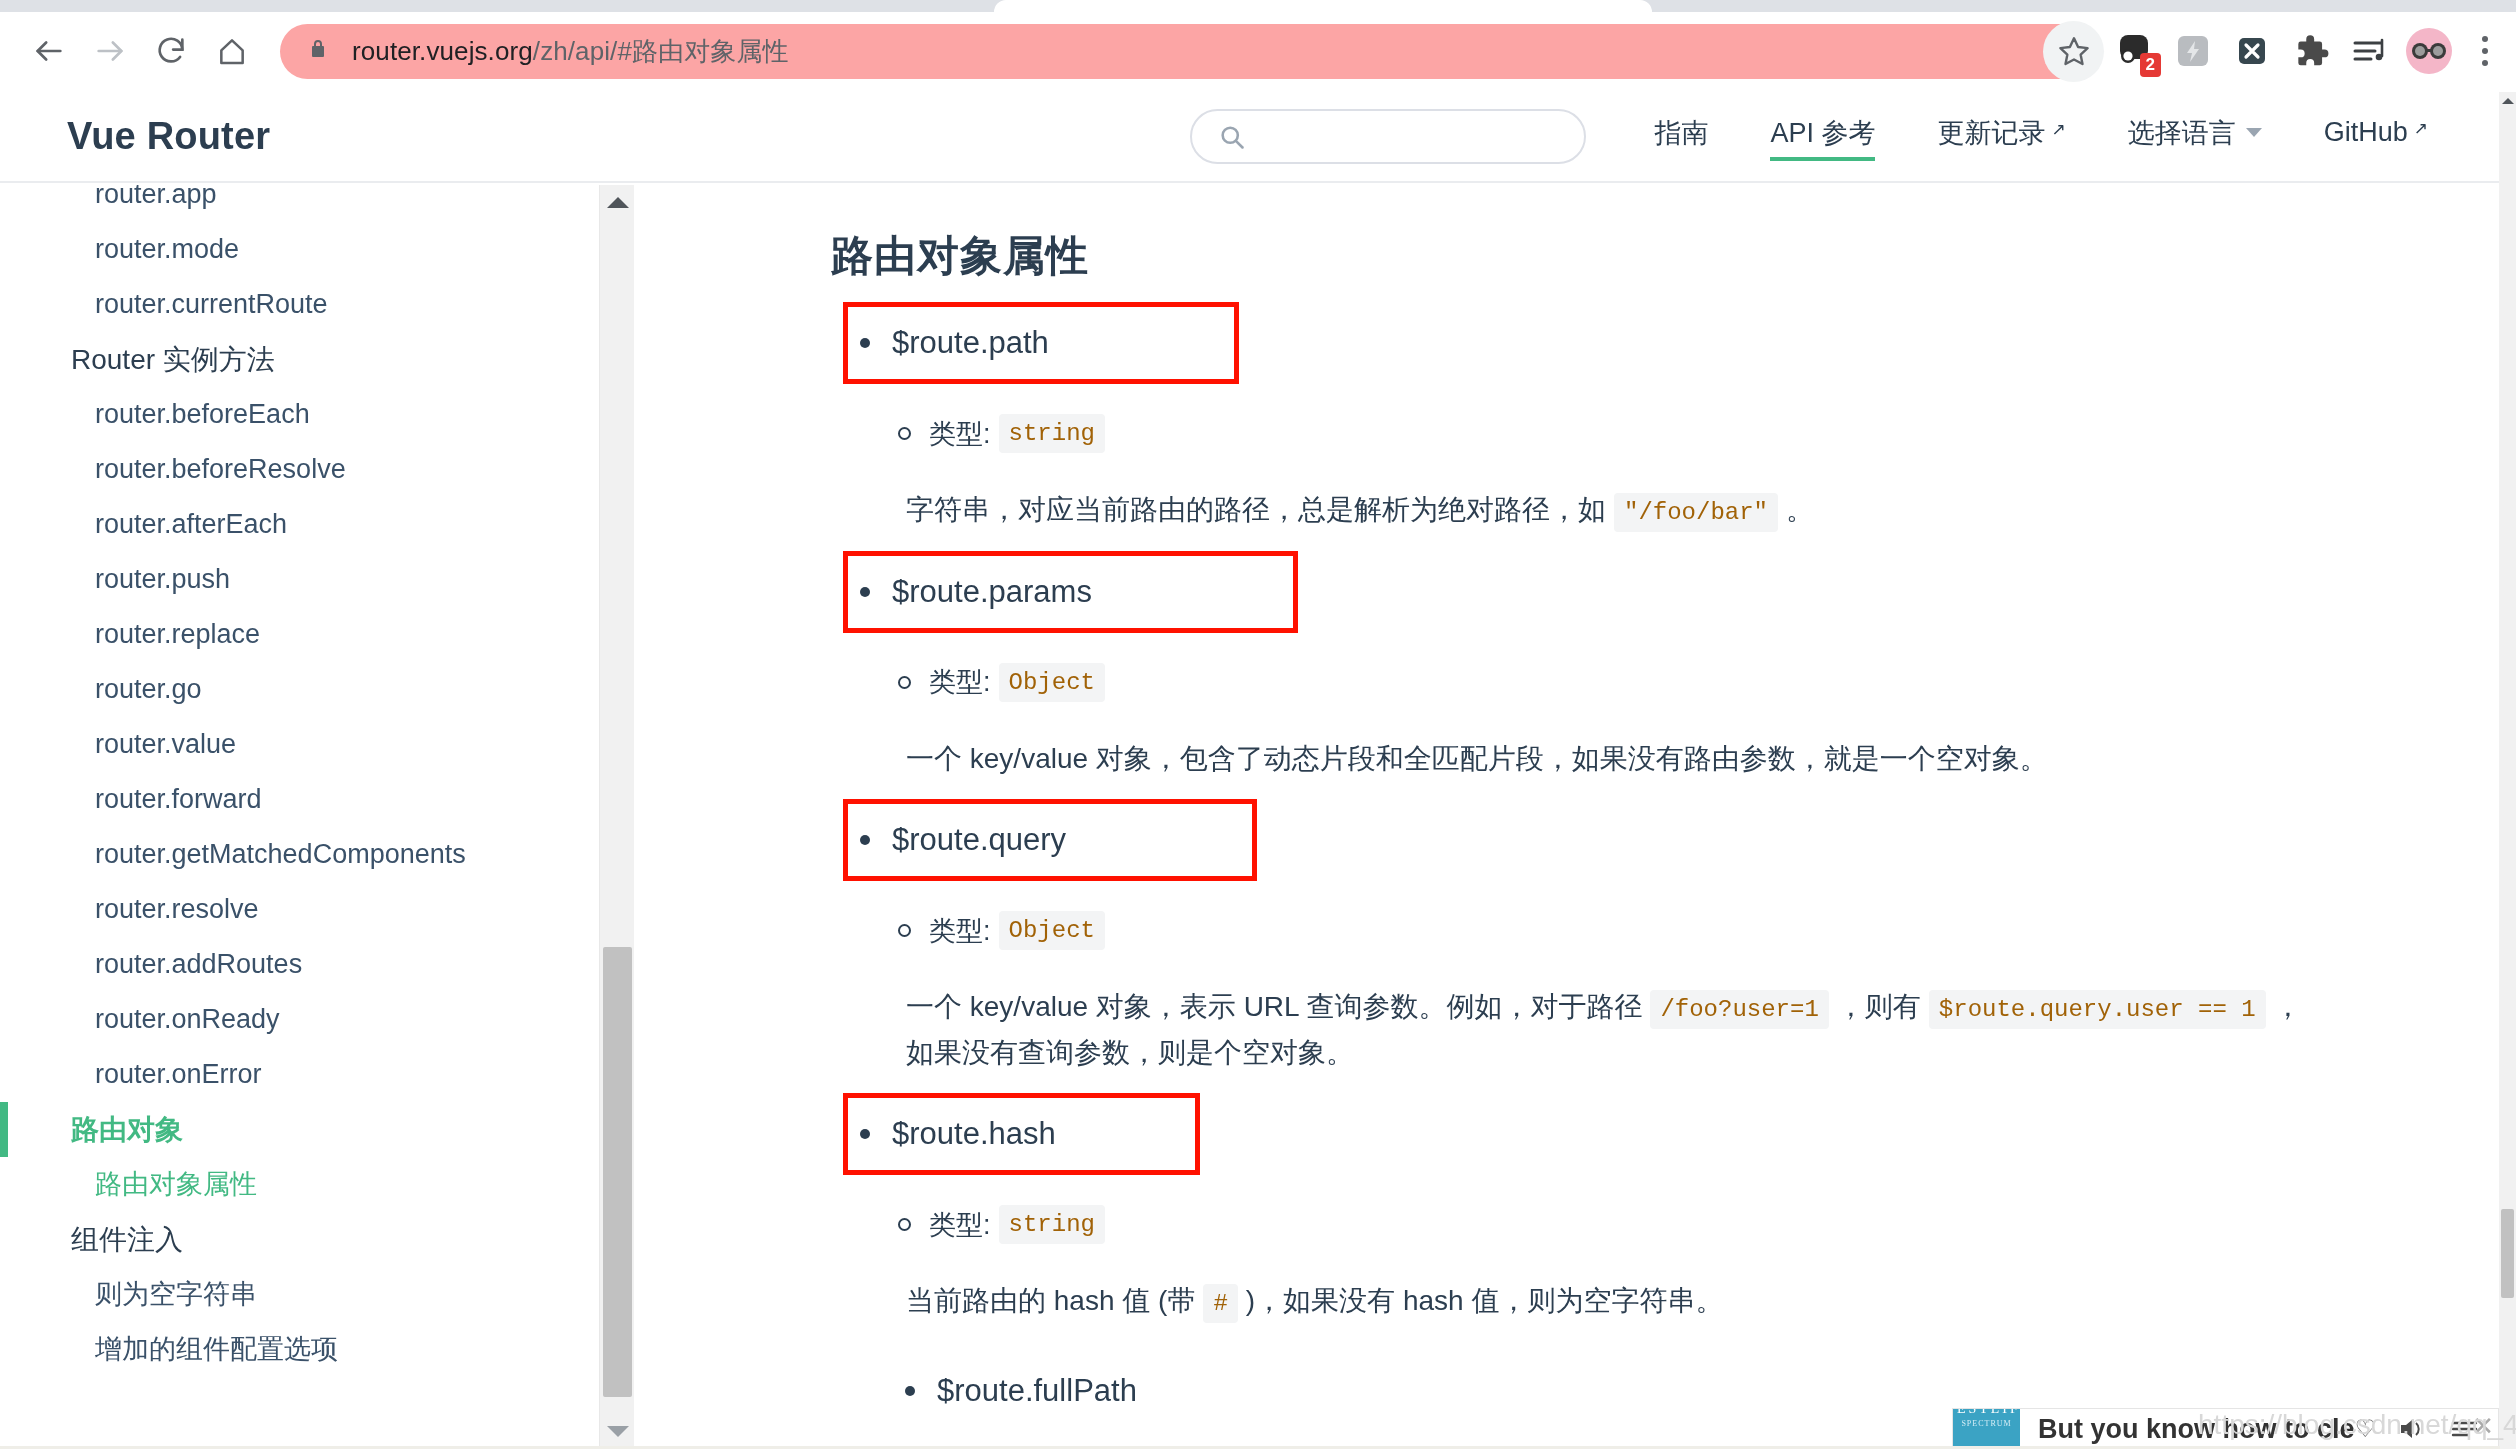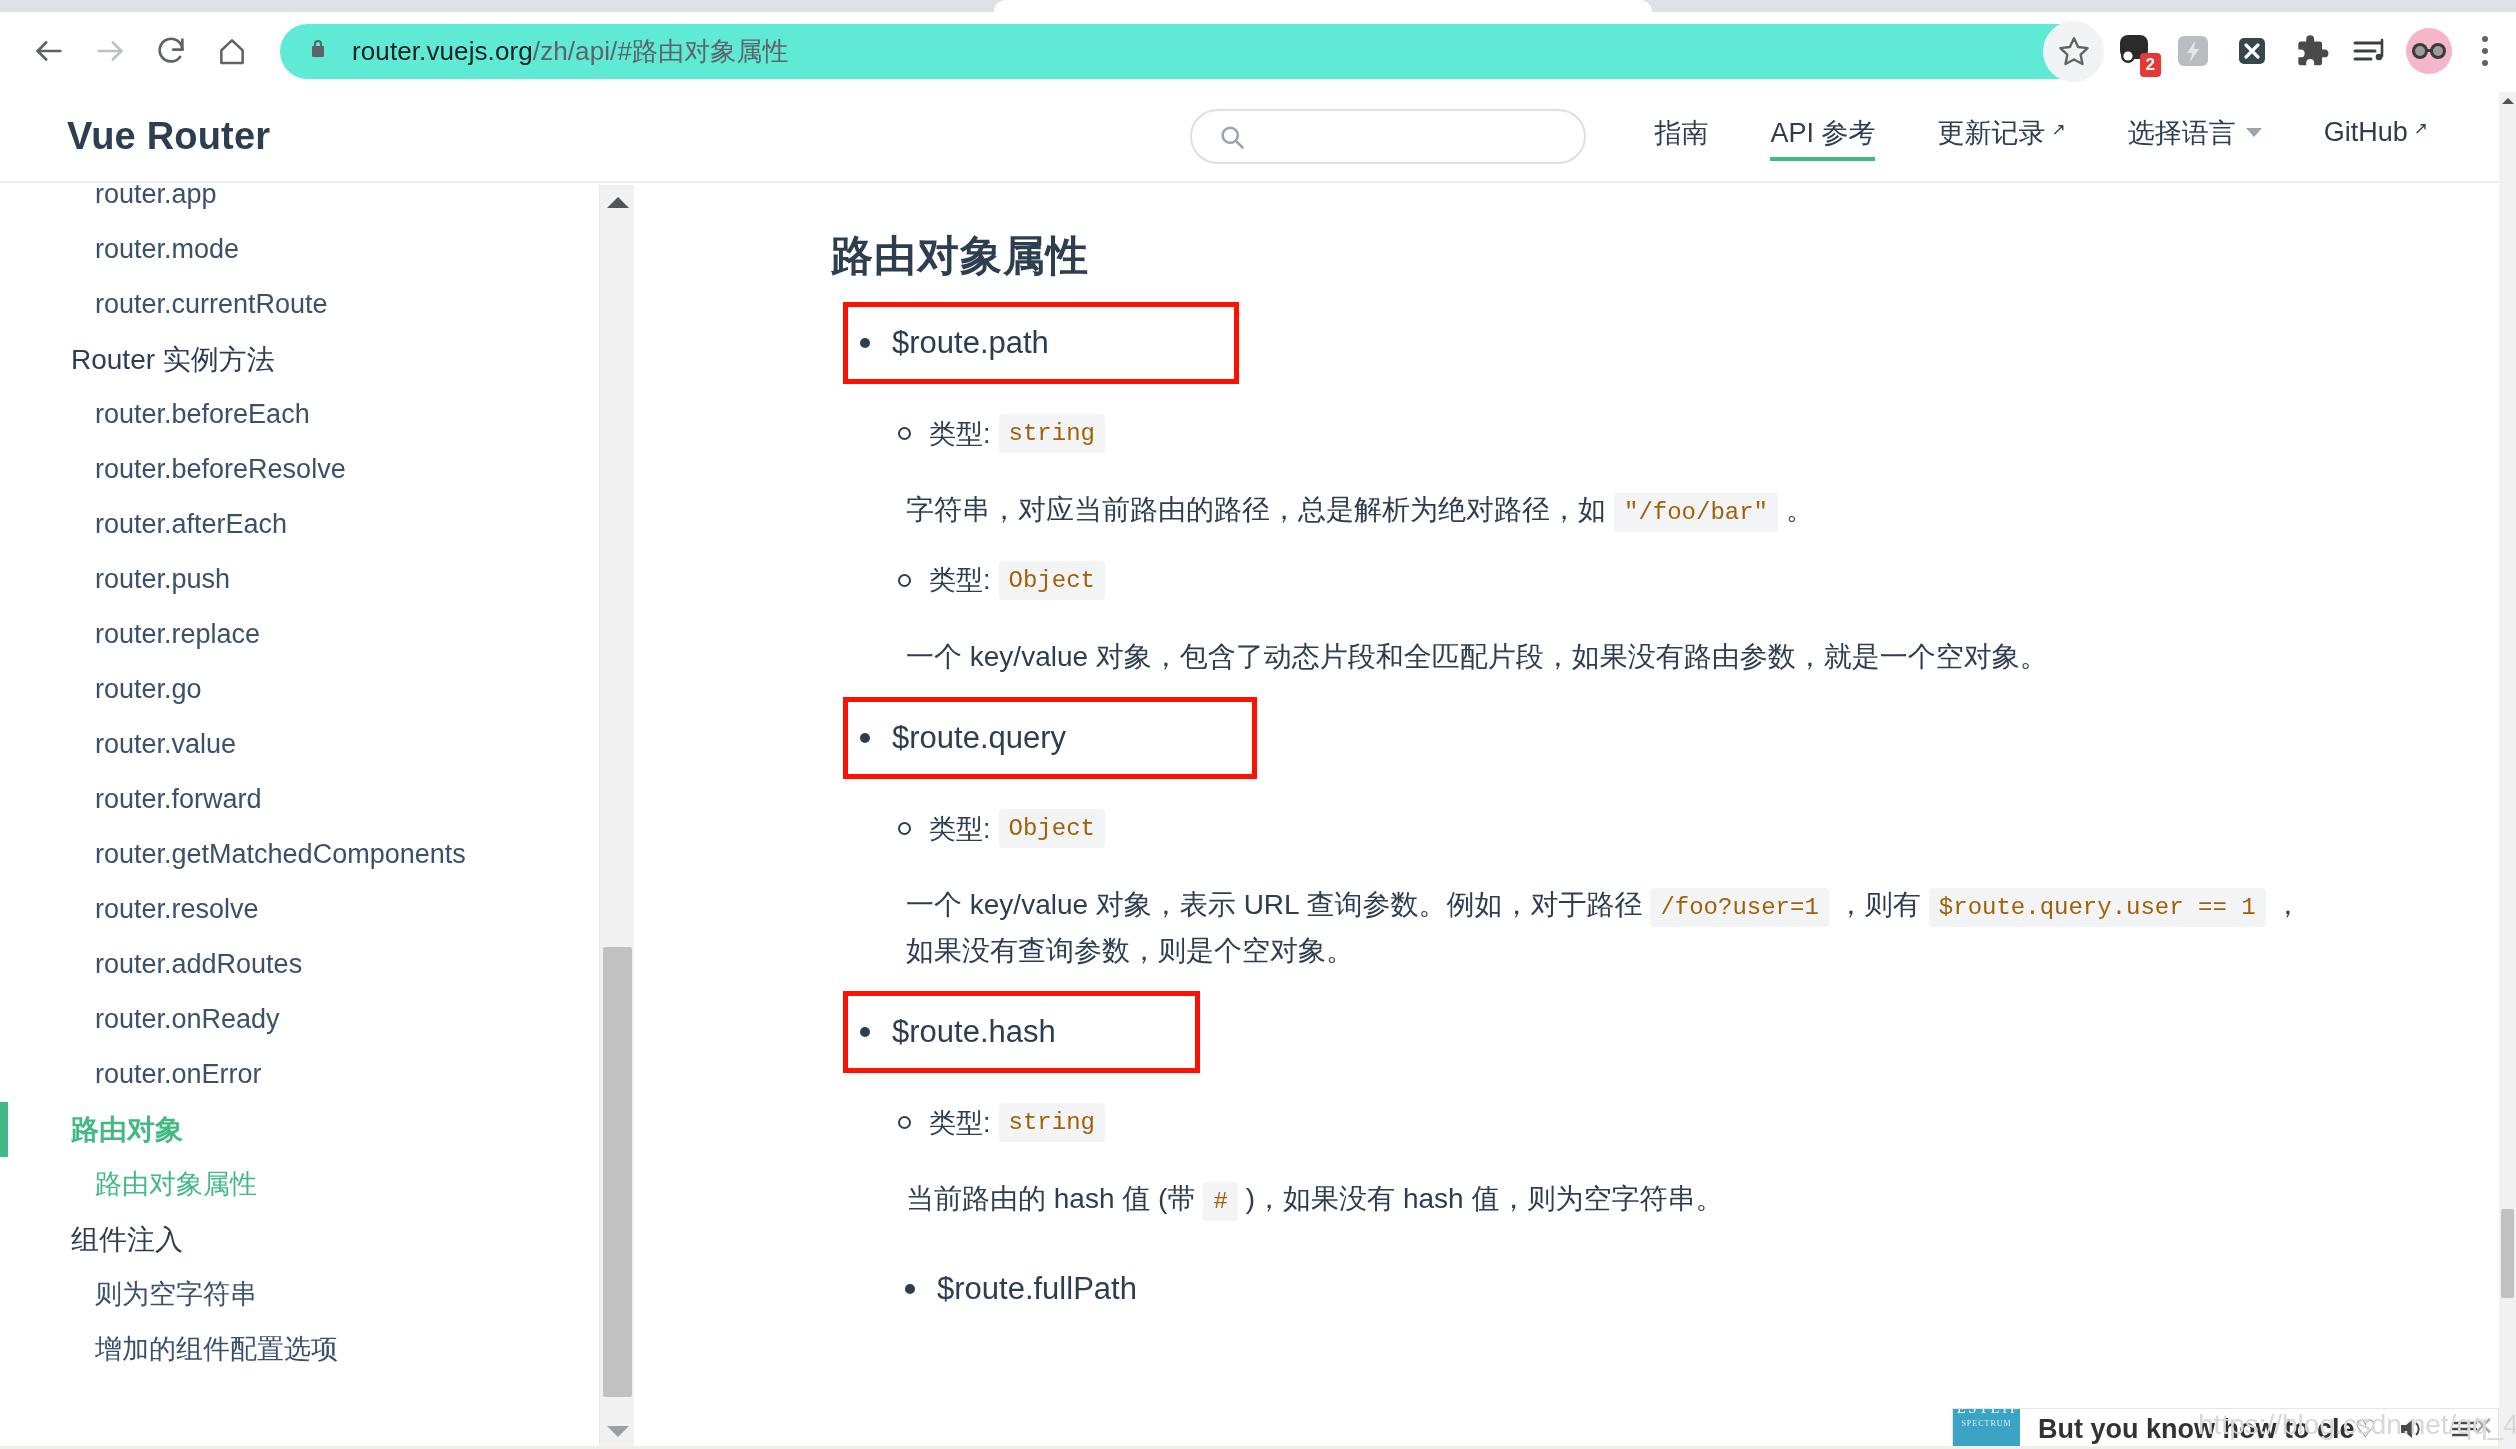"router.vuejs.org/zh/api/#路由对象属性" .omnibox { background: #5eead4 -> #fca5a5 }
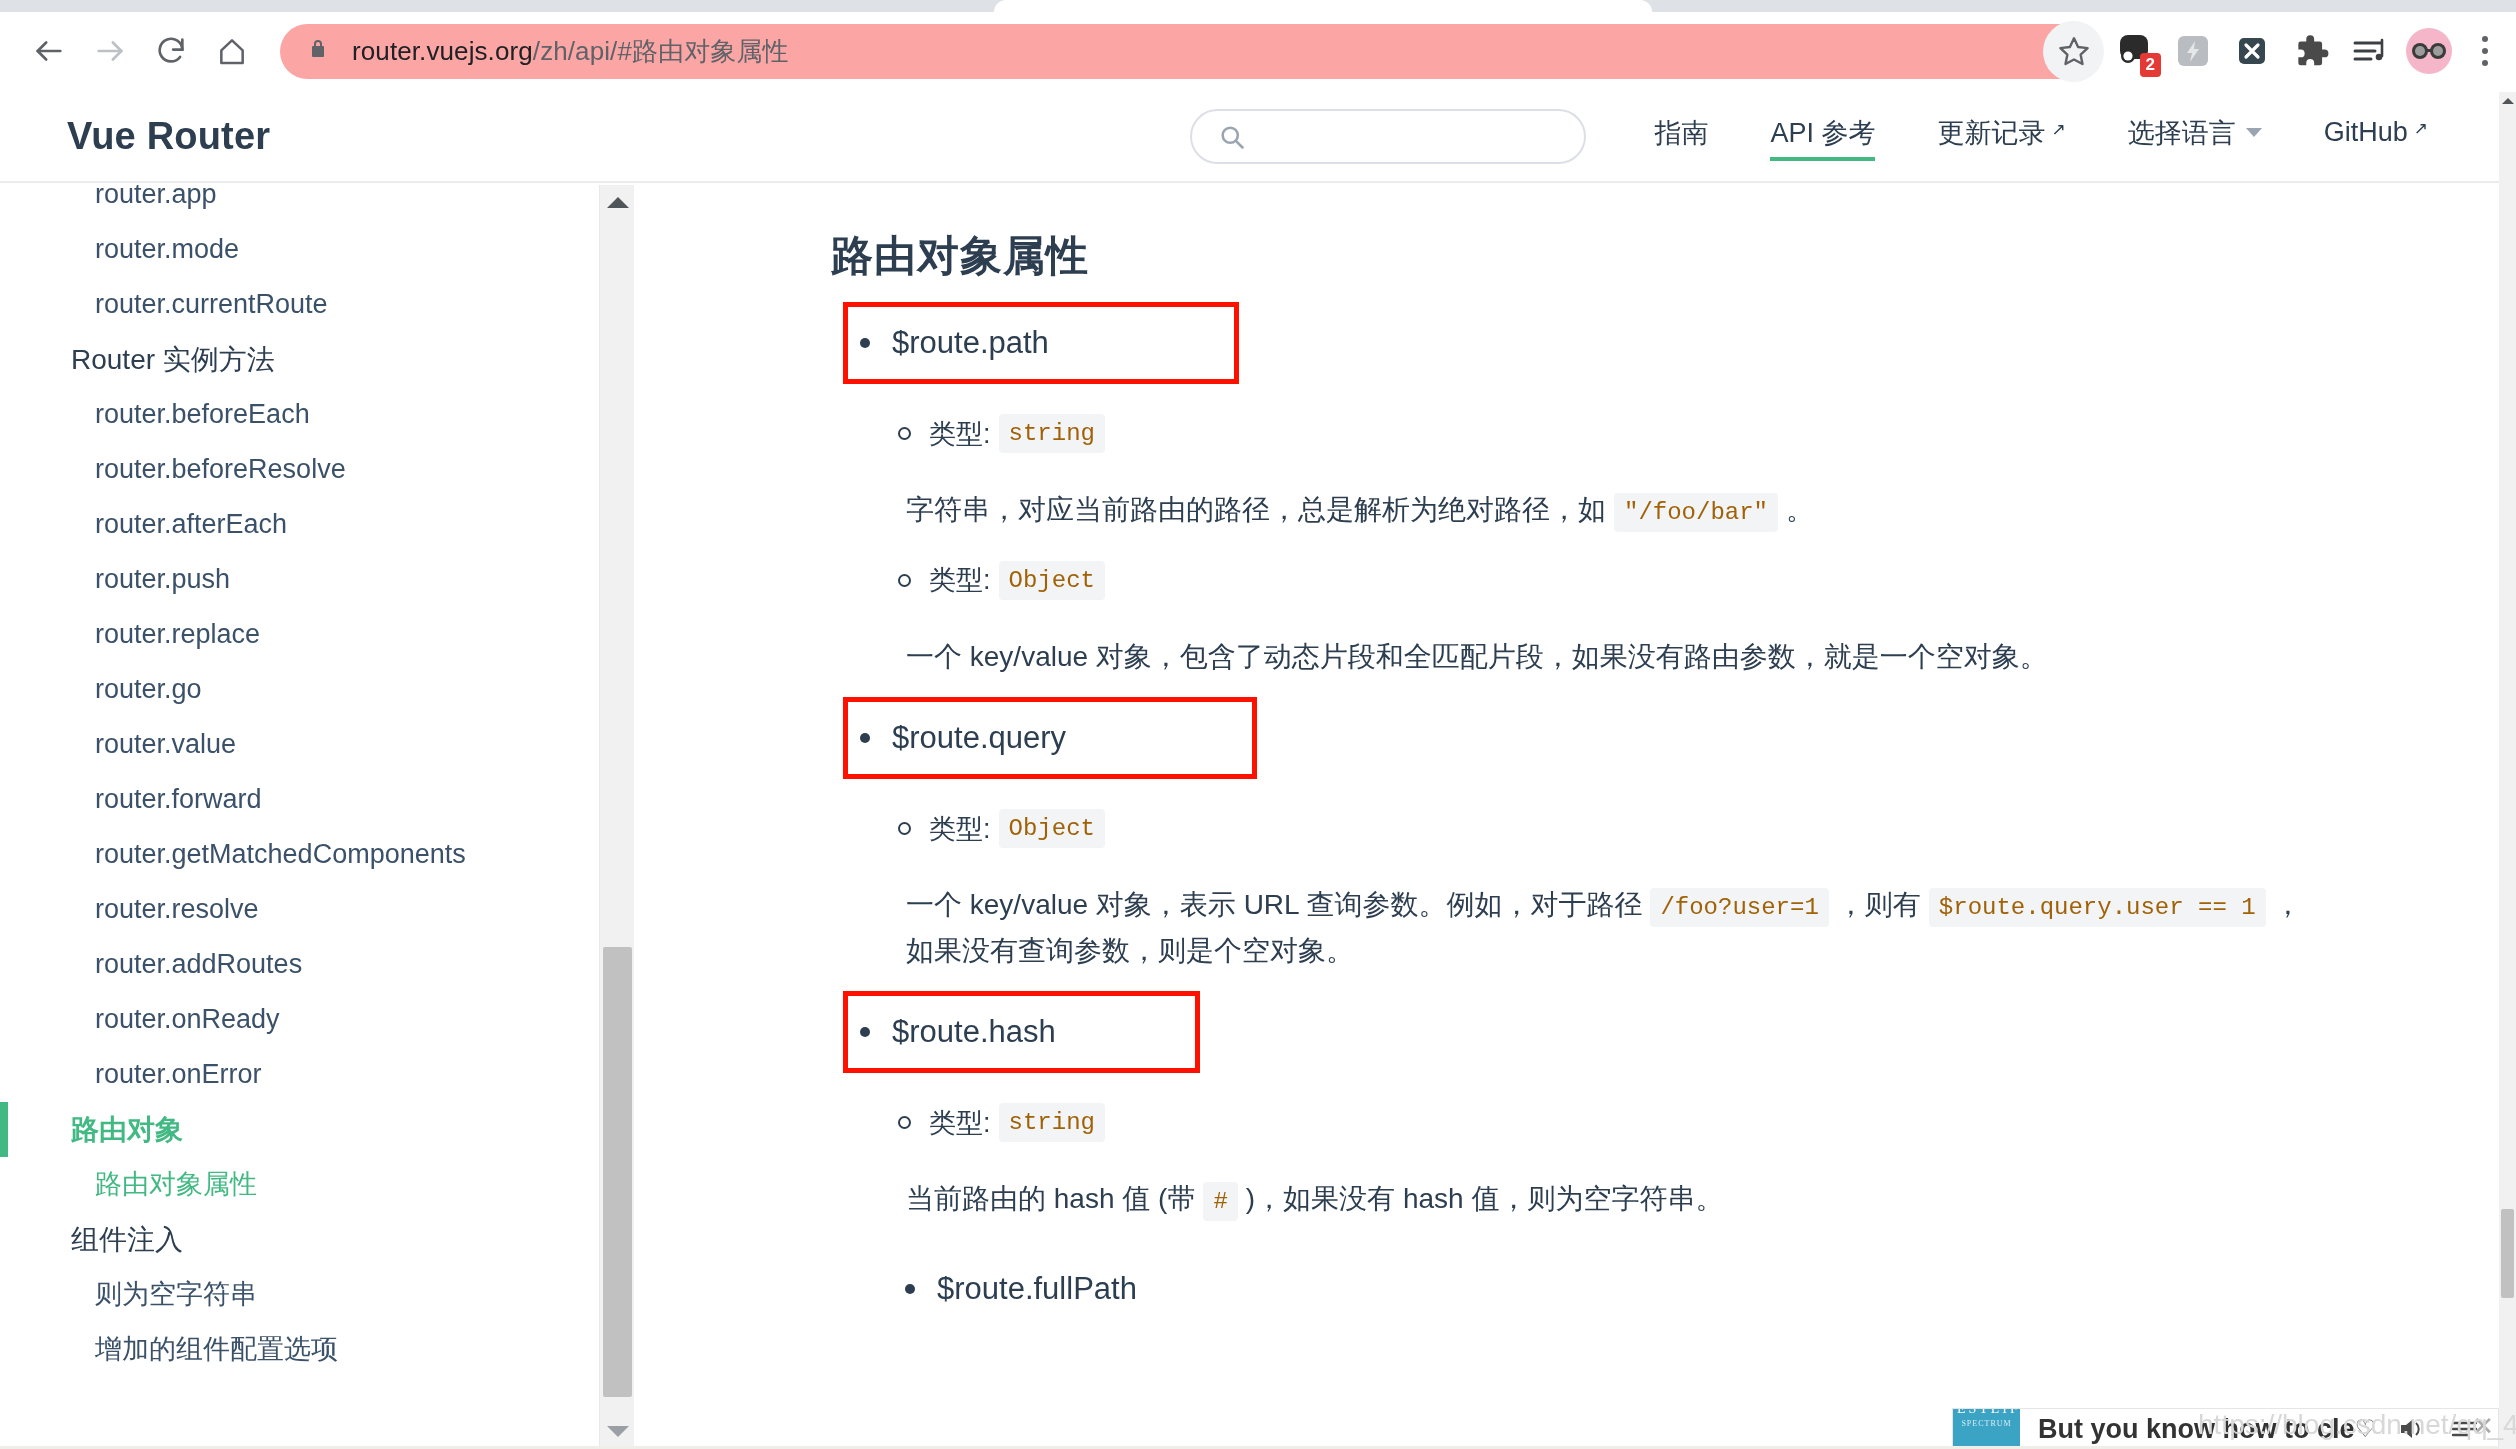"$route.params" div.redbox { html: none -> <div> <div> <span></span> <span>$route.params</span> </div> </div> }
